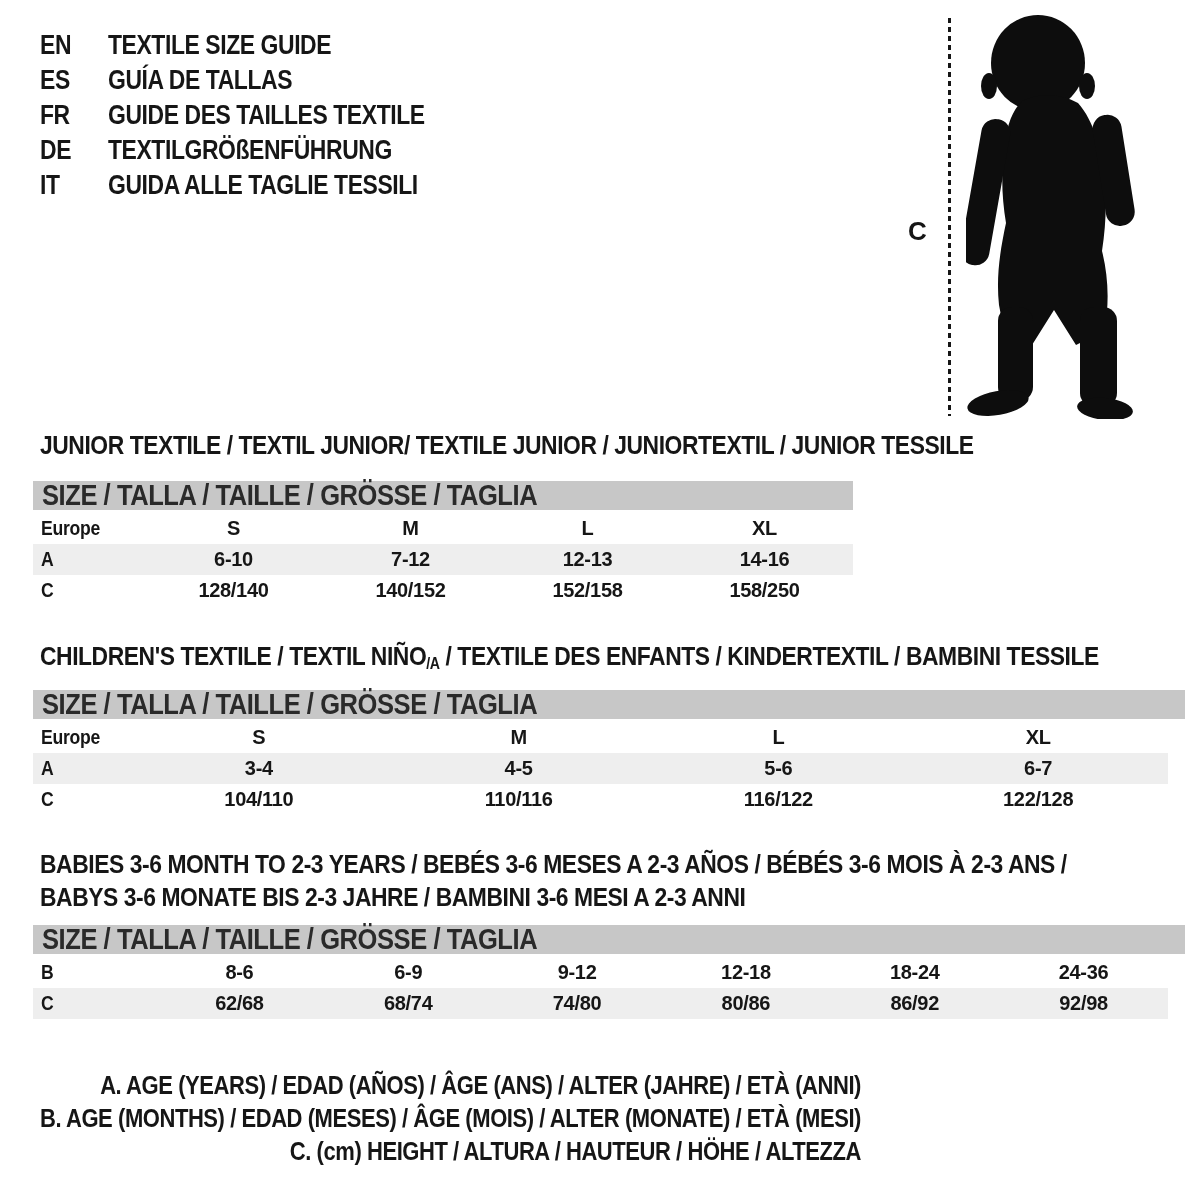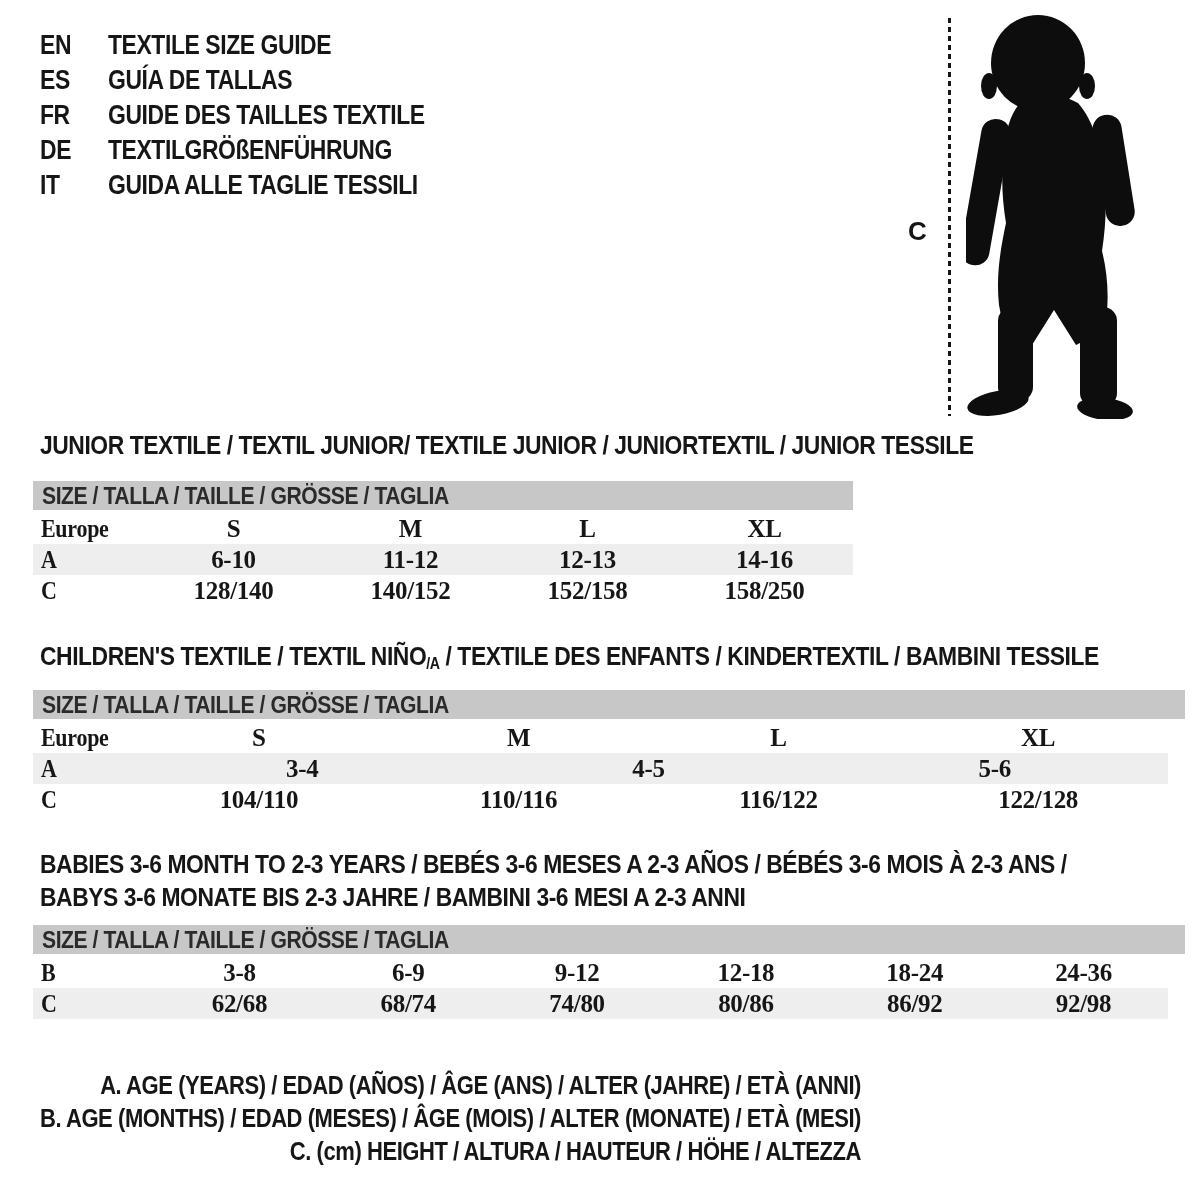"SIZE / TALLA / TAILLE" .size-bar { font-size: 24px -> 29px }
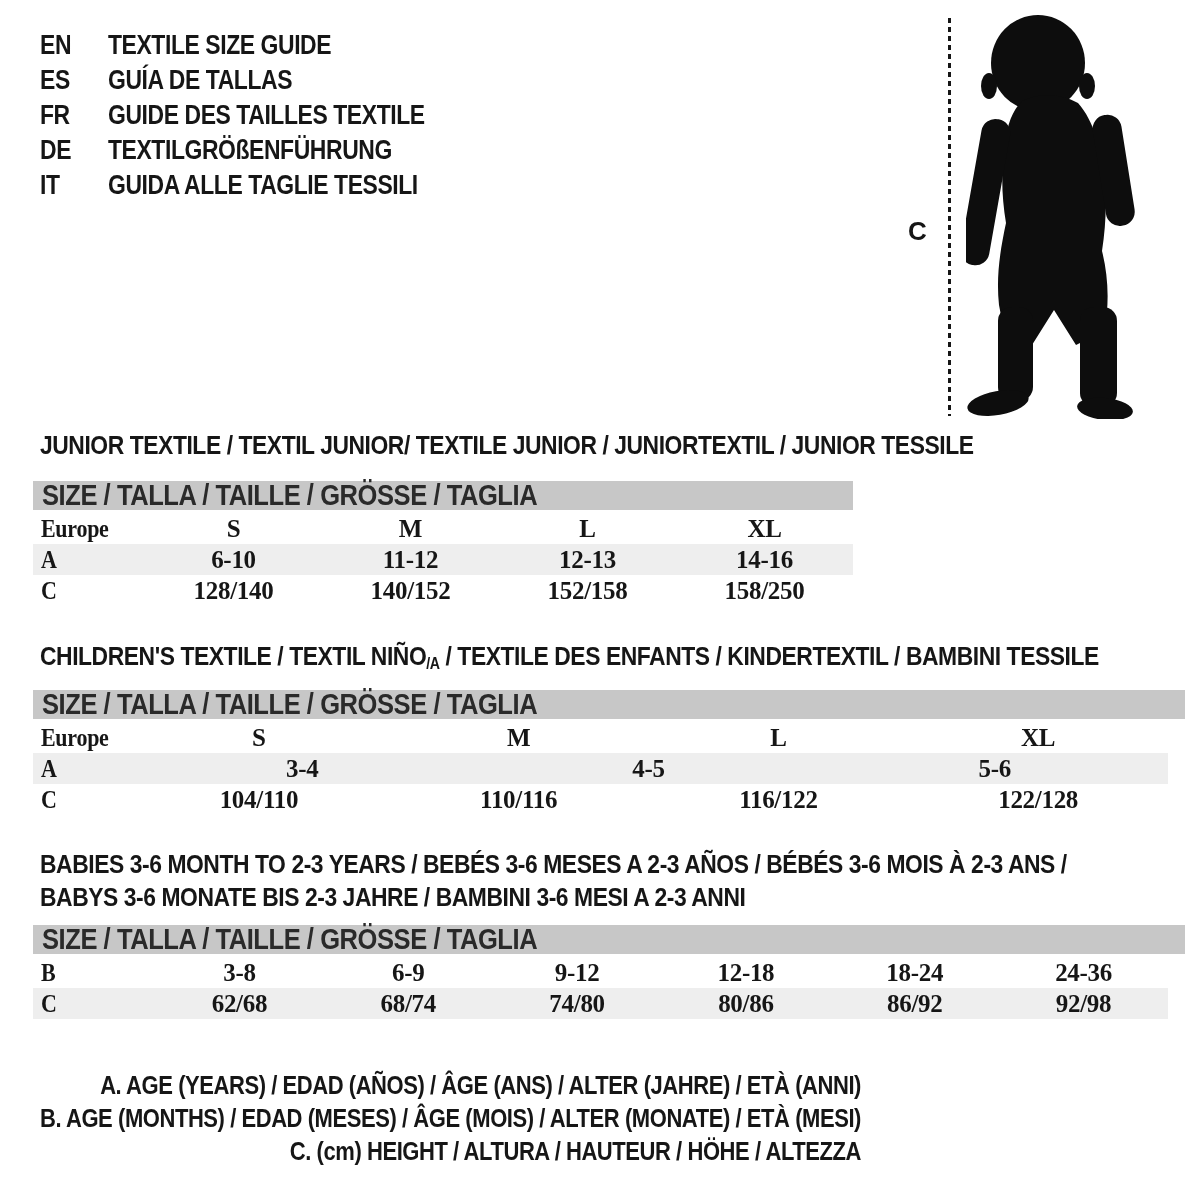"Europe" .trow { font-family: Liberation Serif, serif -> none; font-size: 25px -> 20px }
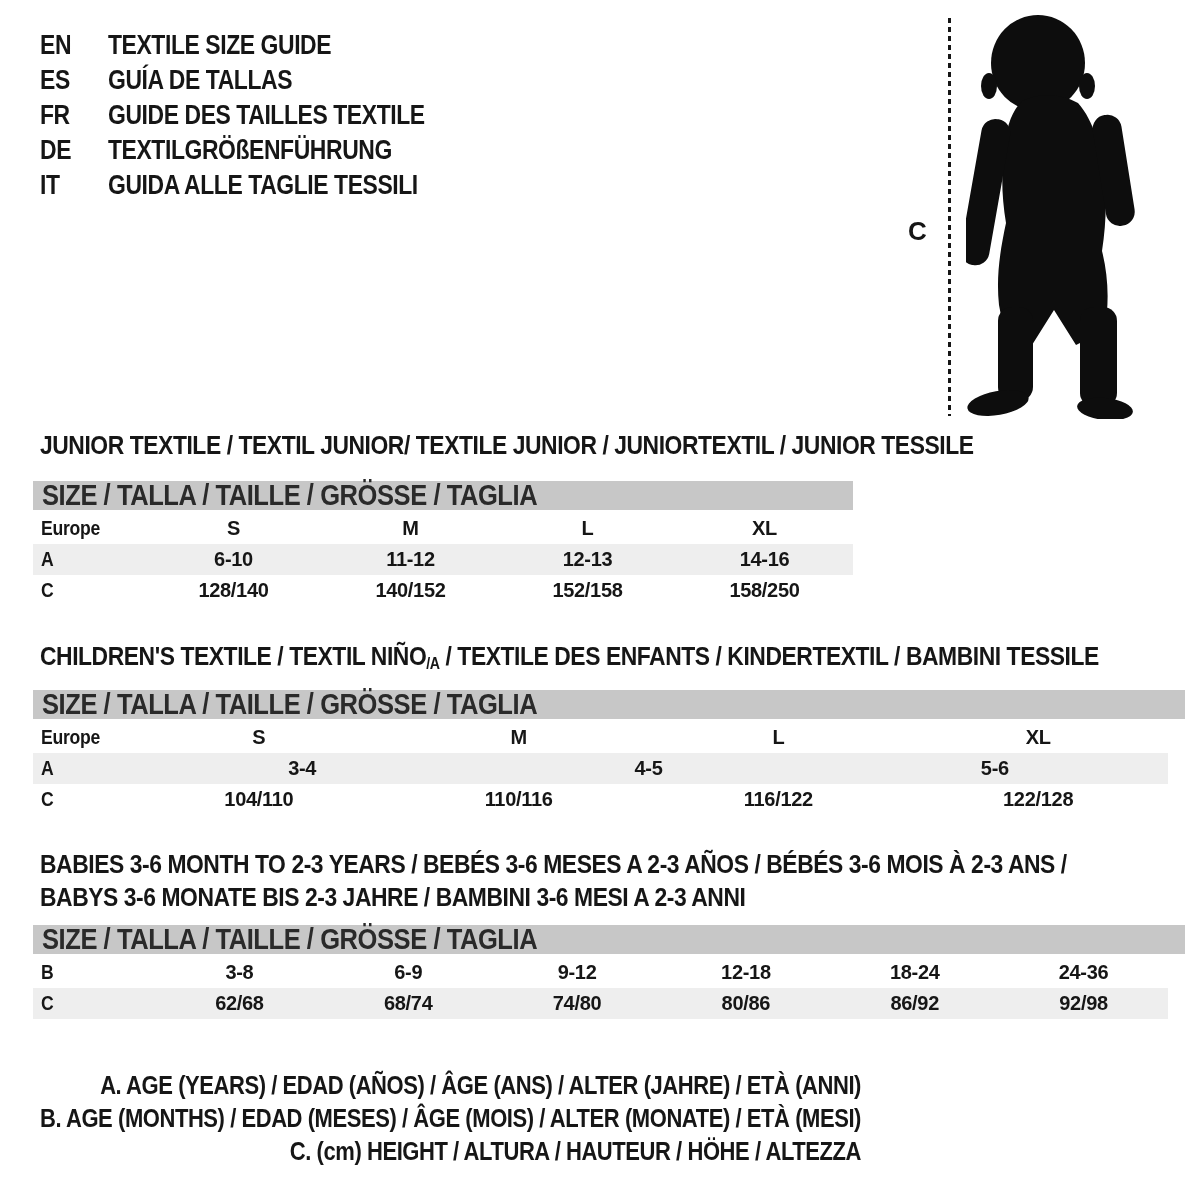"11-12" span.tcell { text: 11-12 -> 7-12 }
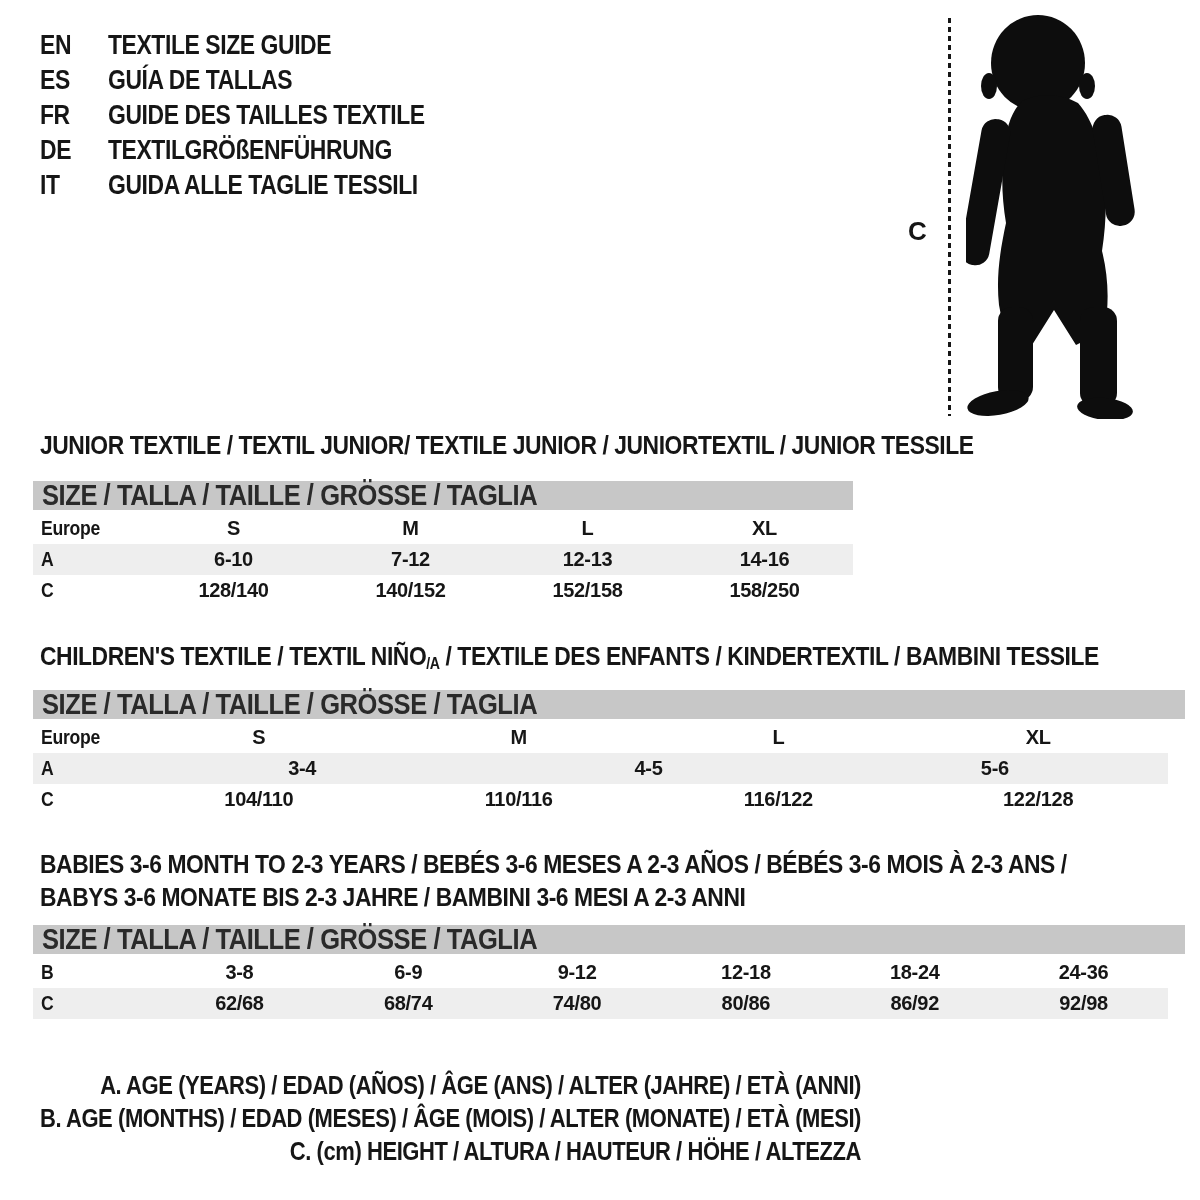"6-7" span.tcell { html: none -> <span>6-7</span> }
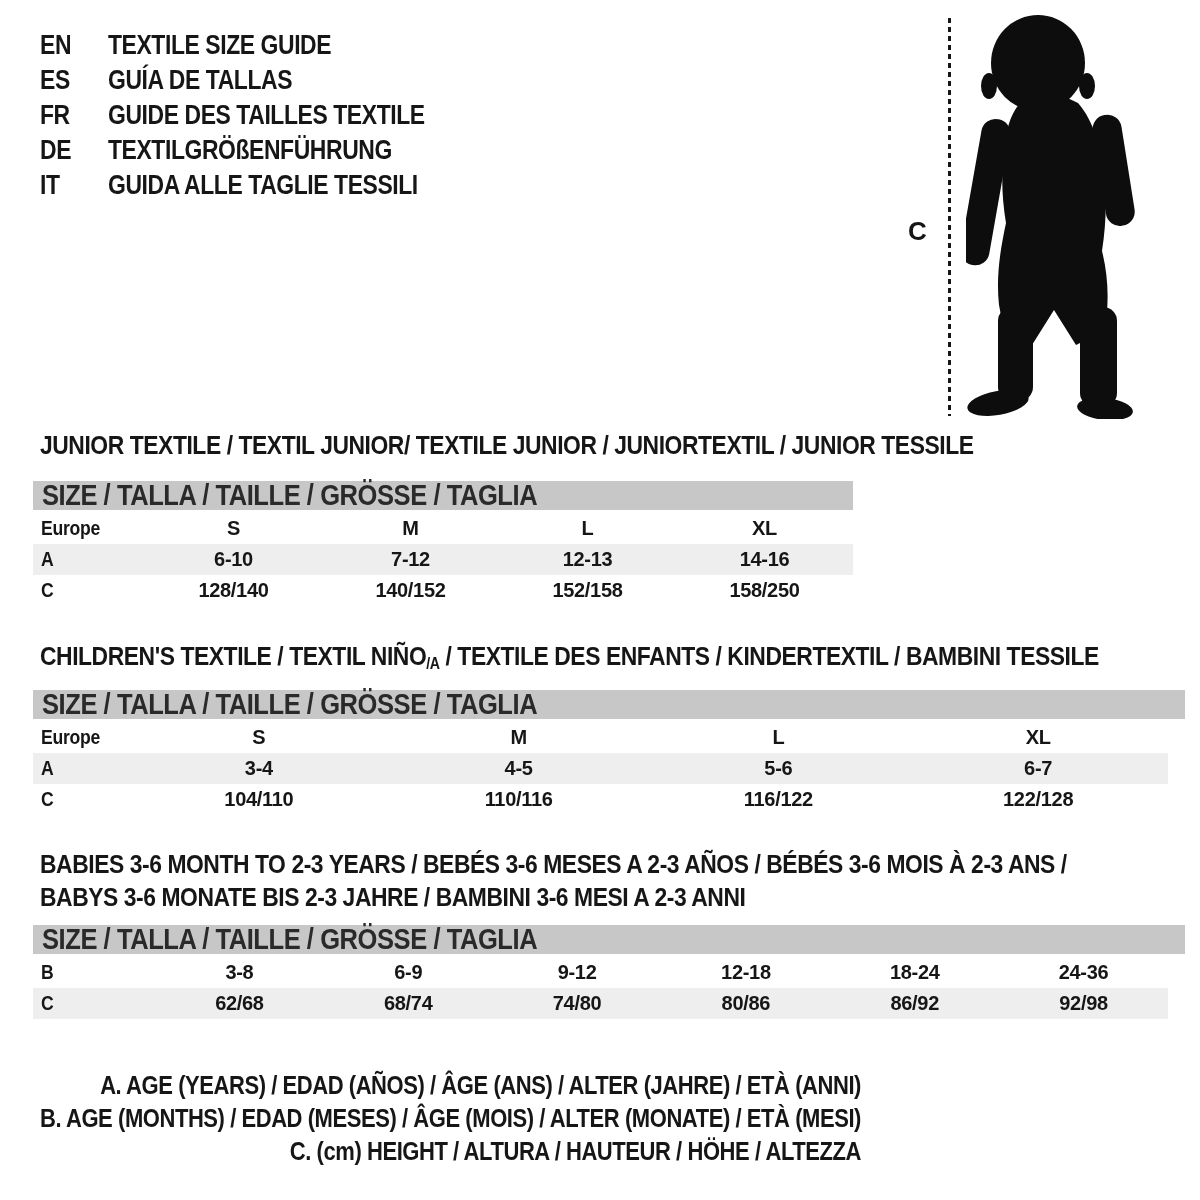"3-8" span.tcell { text: 3-8 -> 8-6 }
